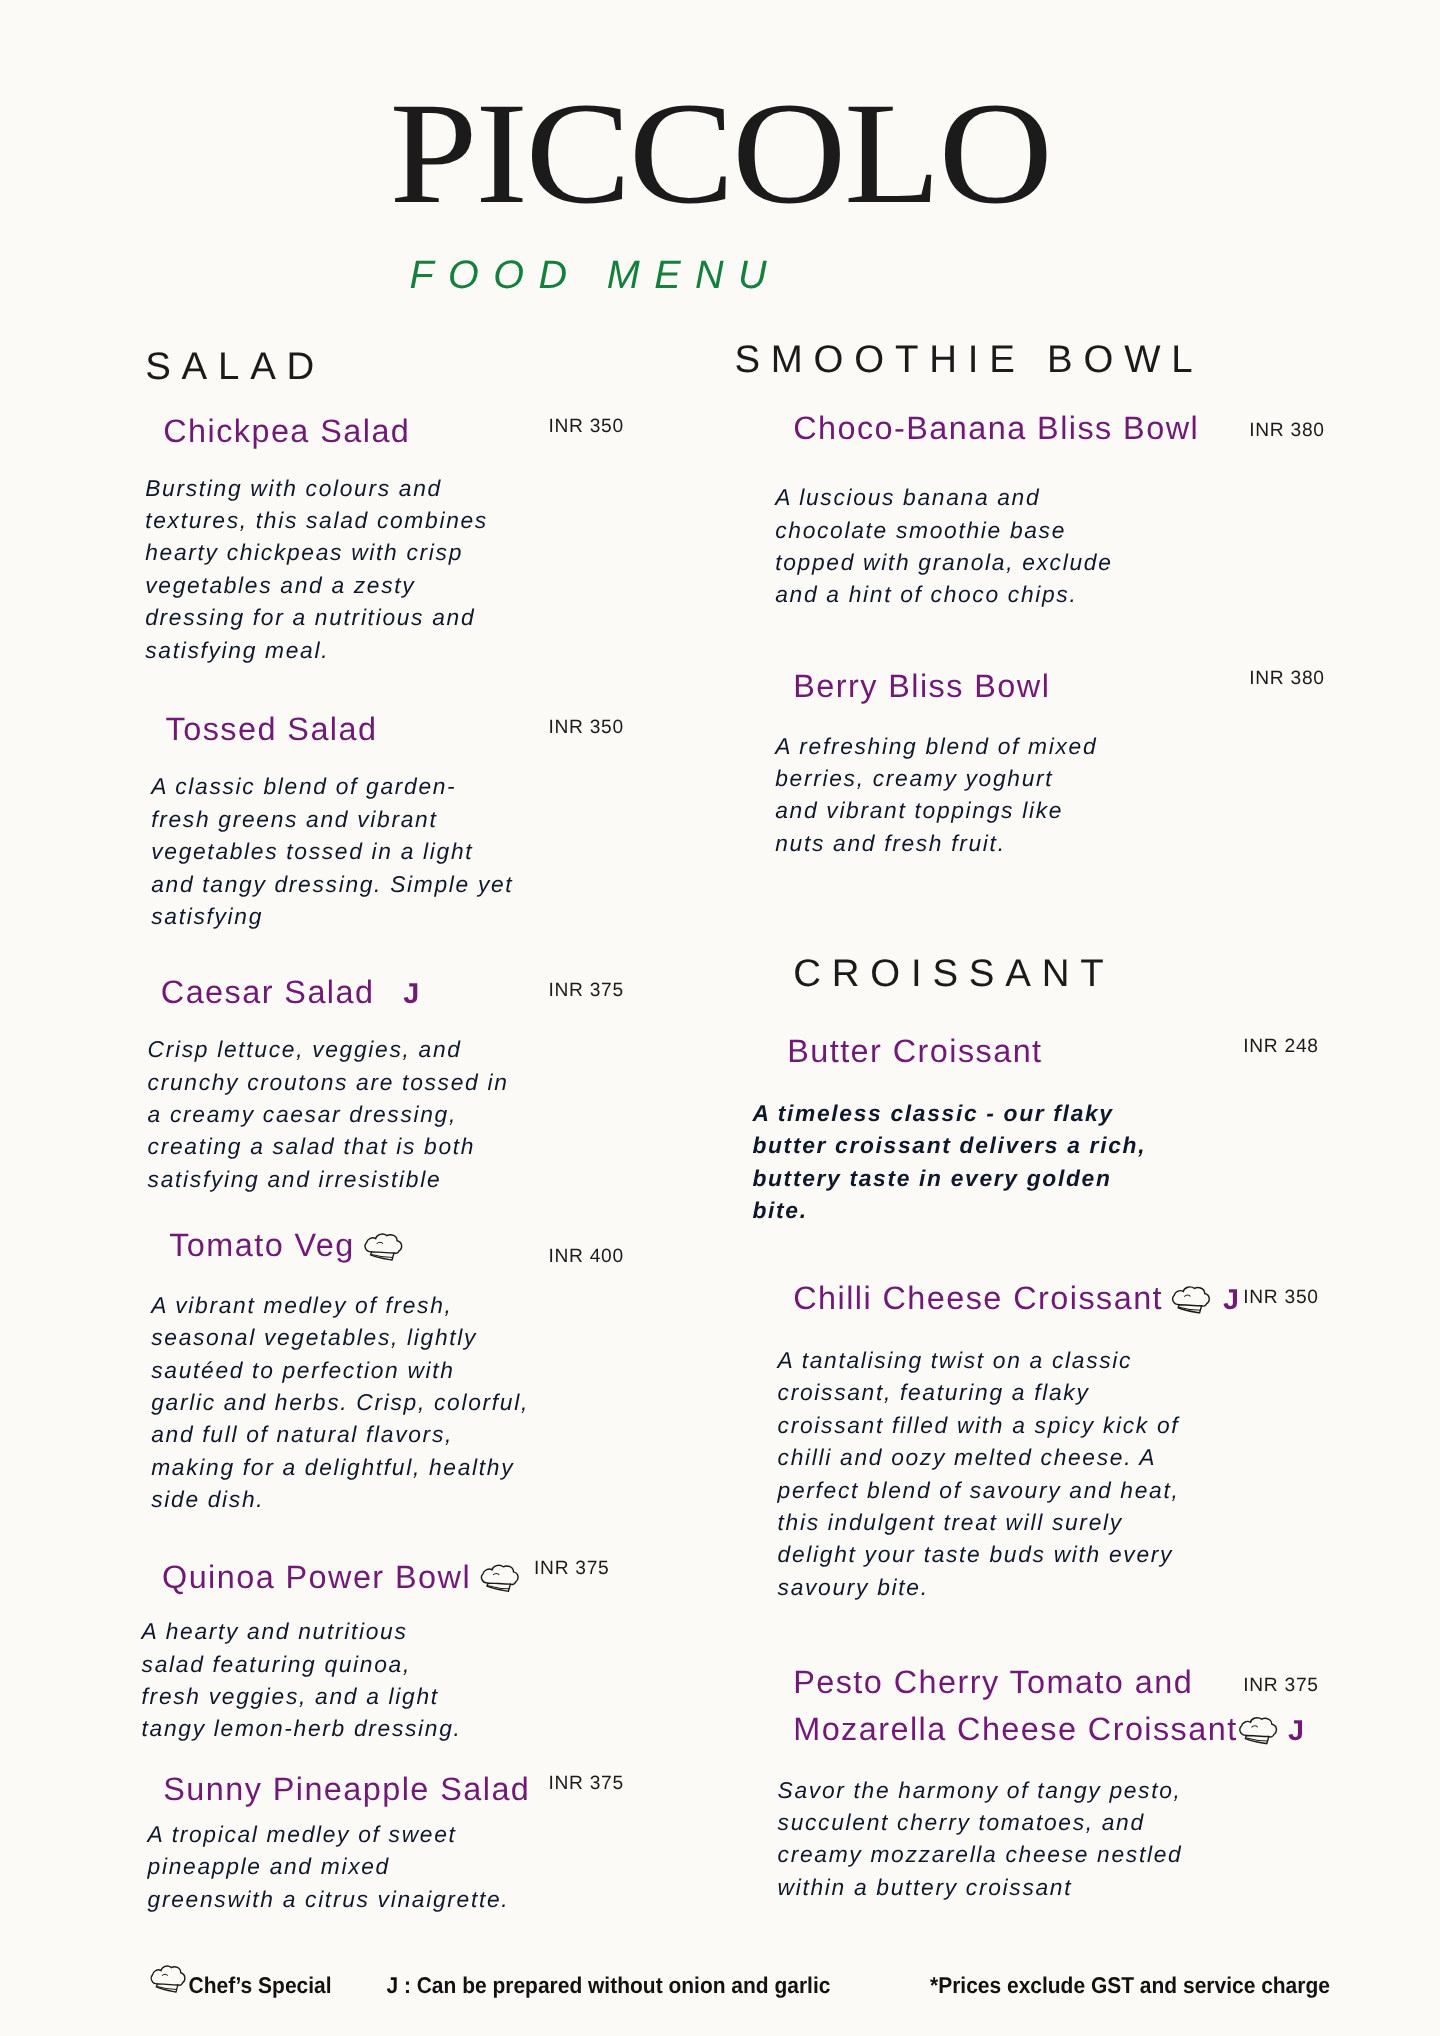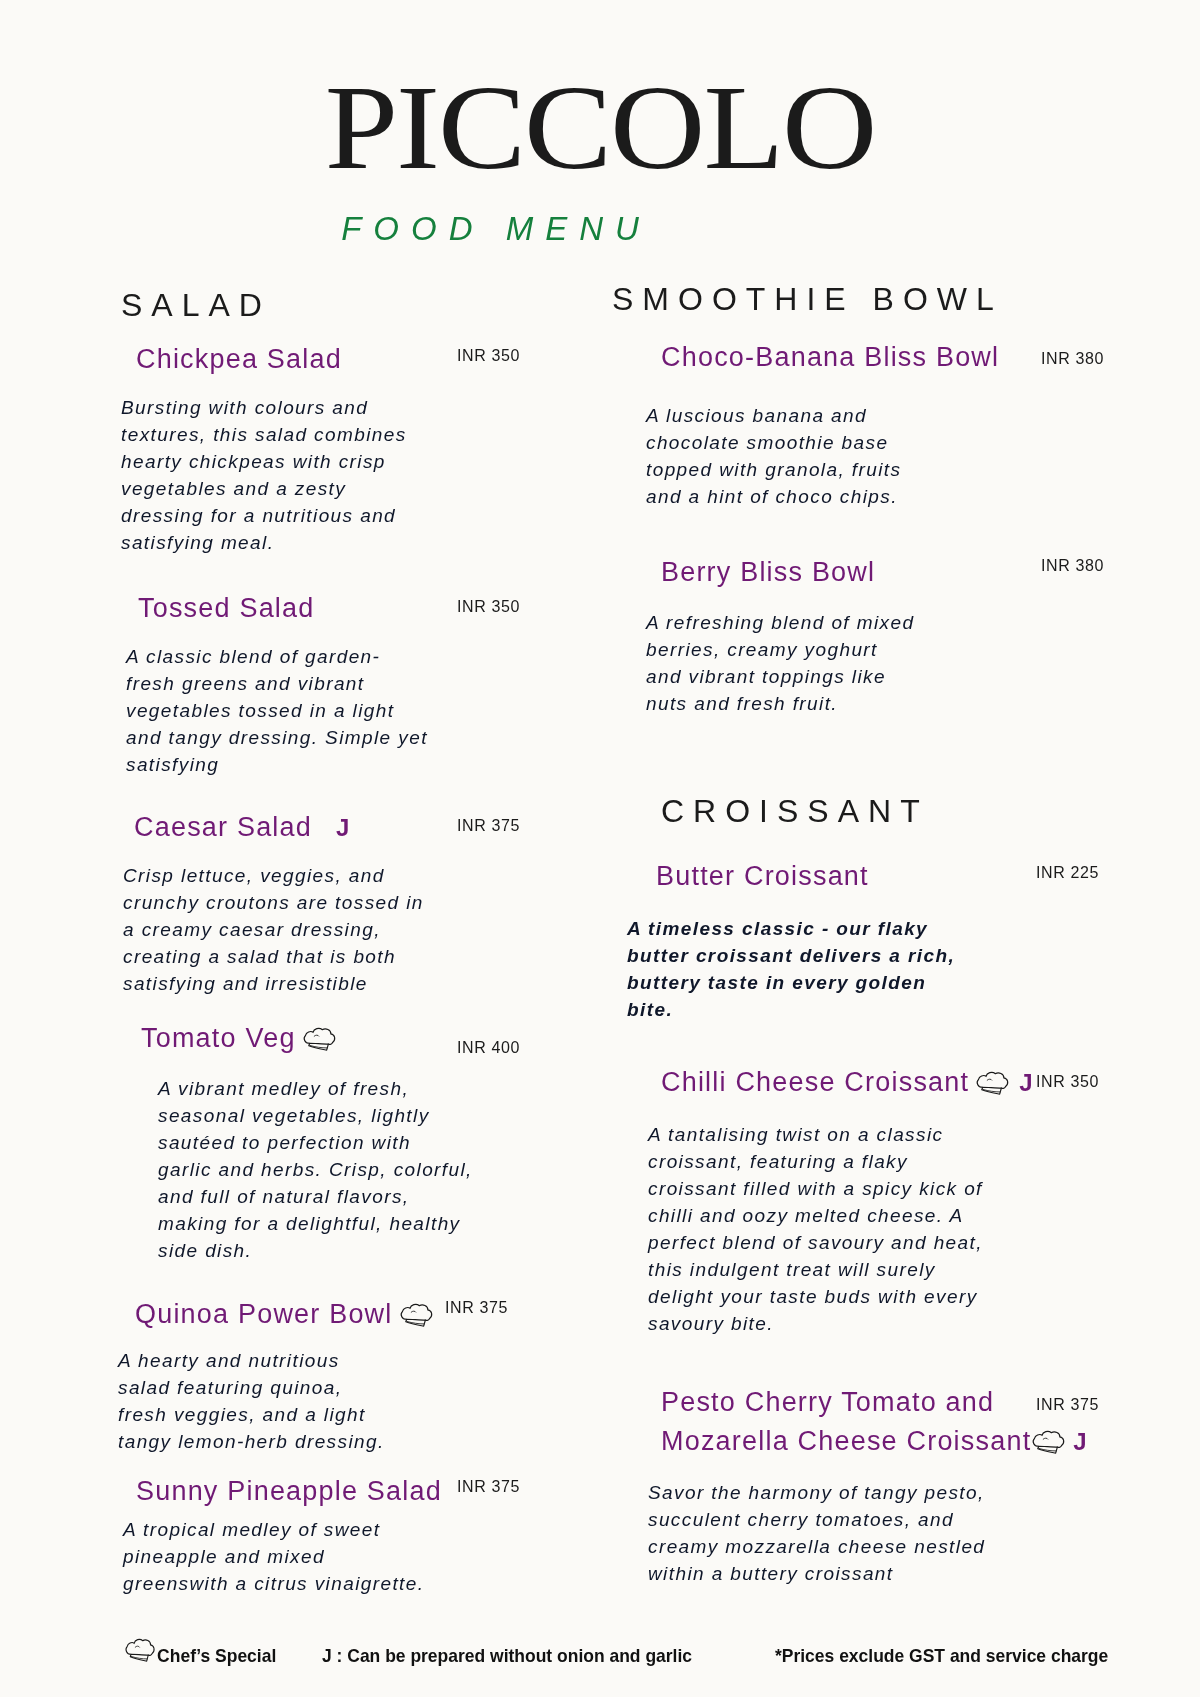"A luscious banana and" div.item-desc { text: fruits -> exclude }
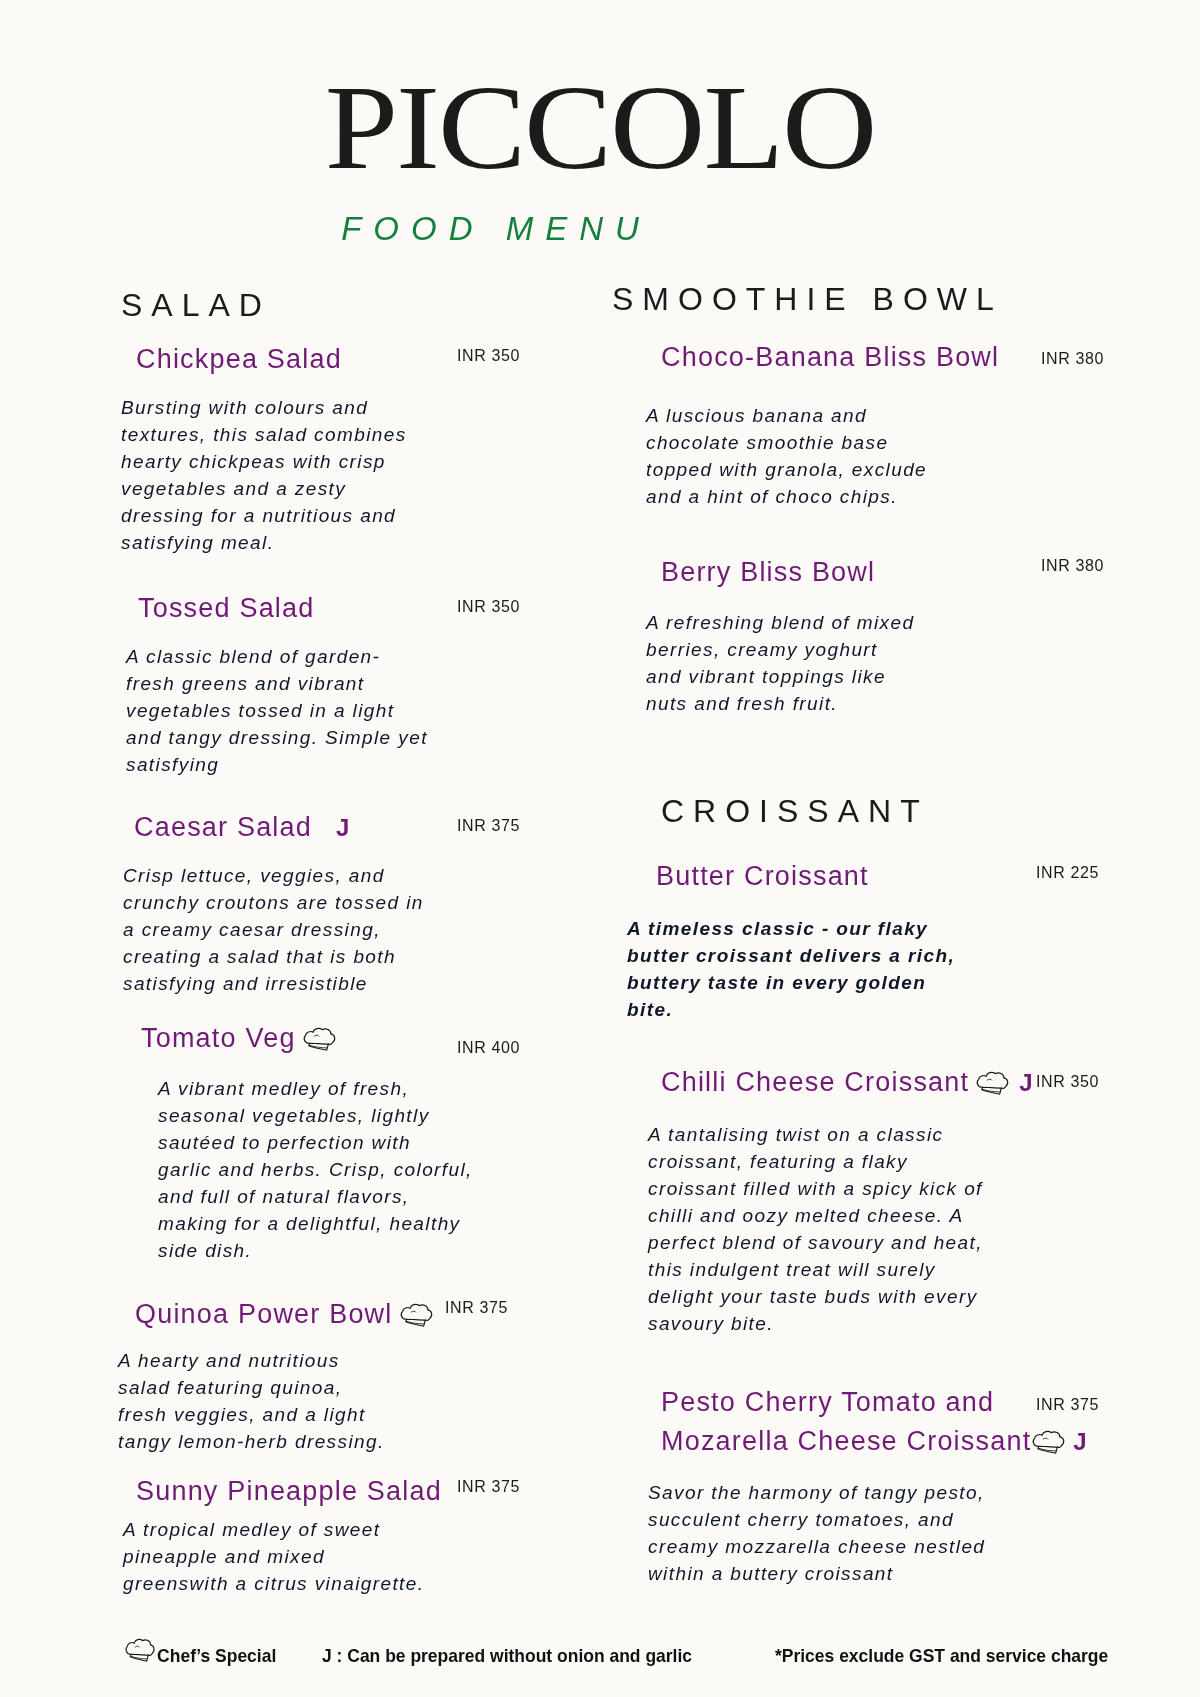"INR 225" div.item-price { text: 225 -> 248 }
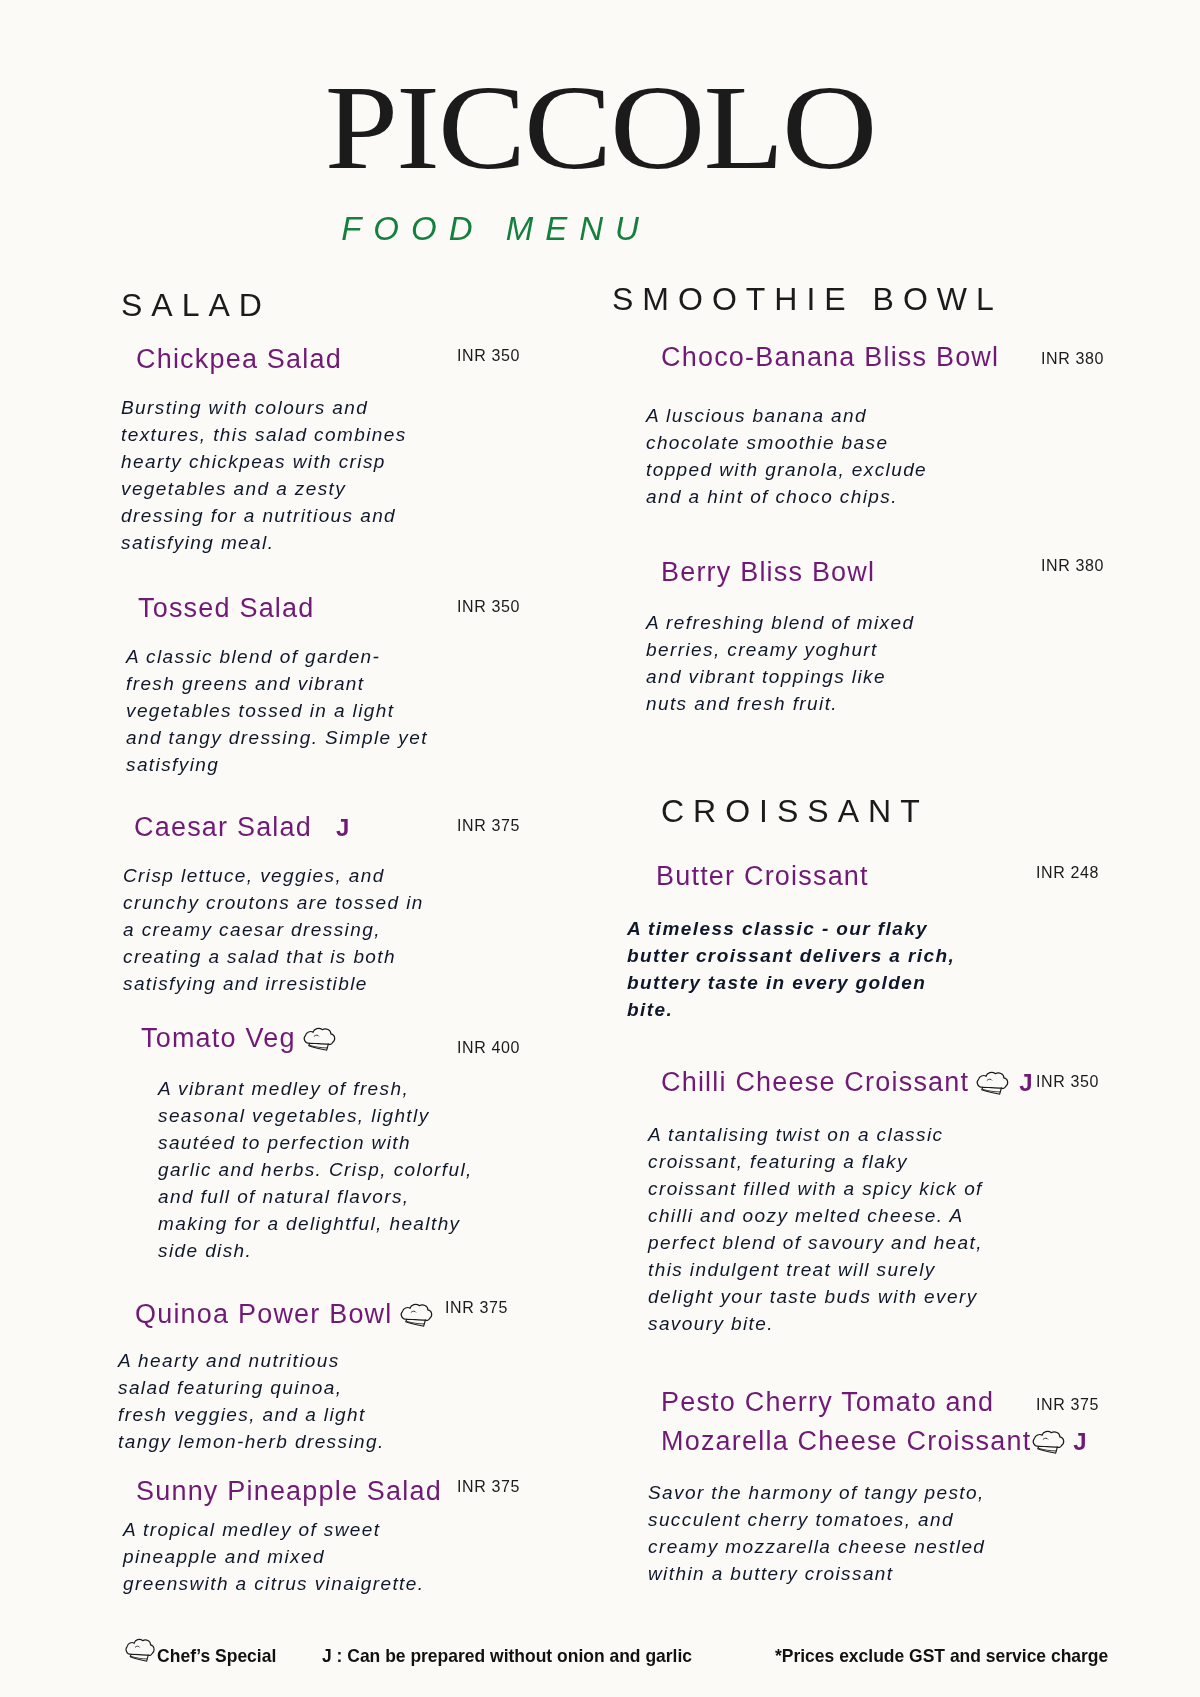"A vibrant medley of fresh," div.item-desc { margin-left: 32px -> none }
